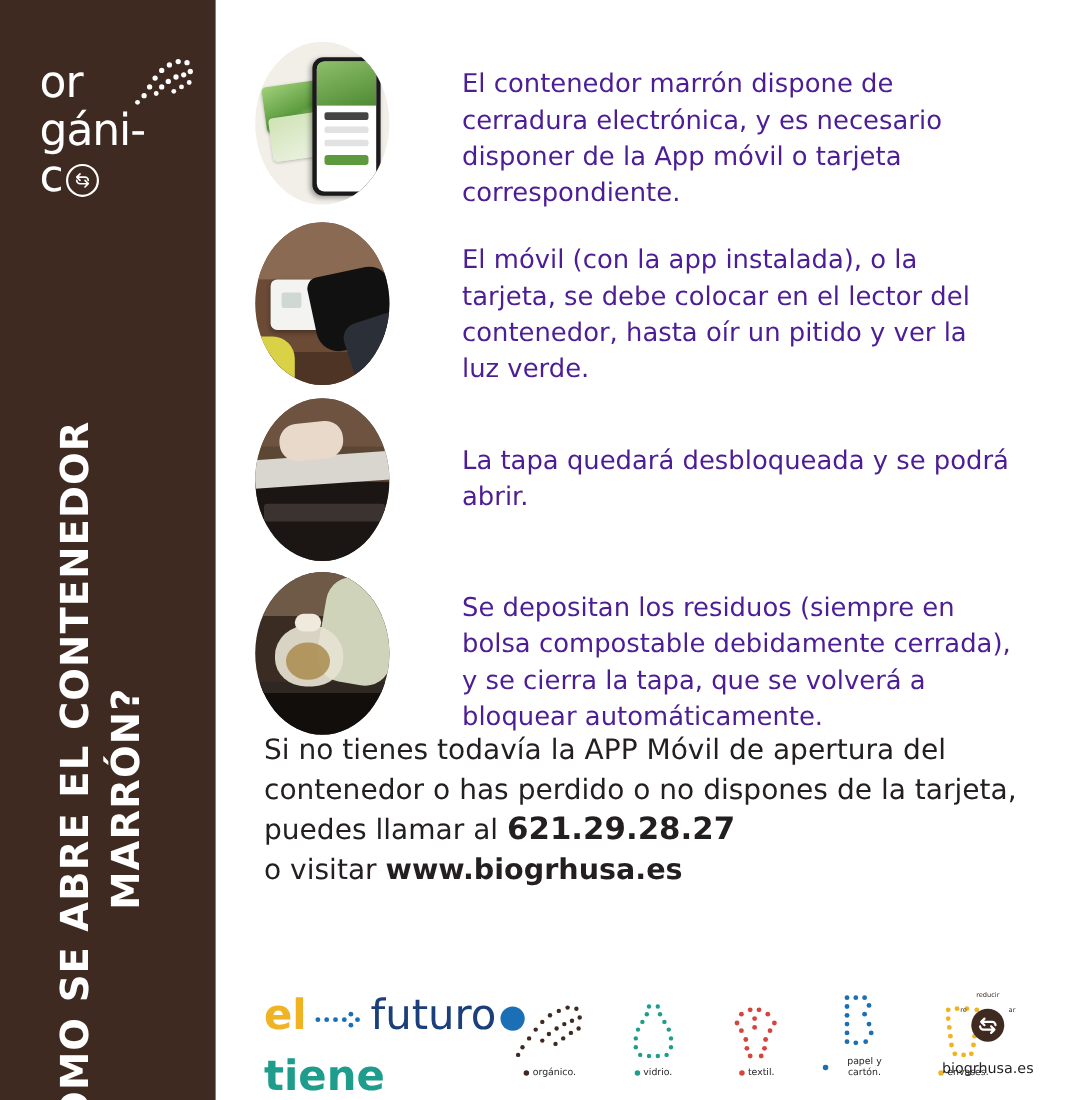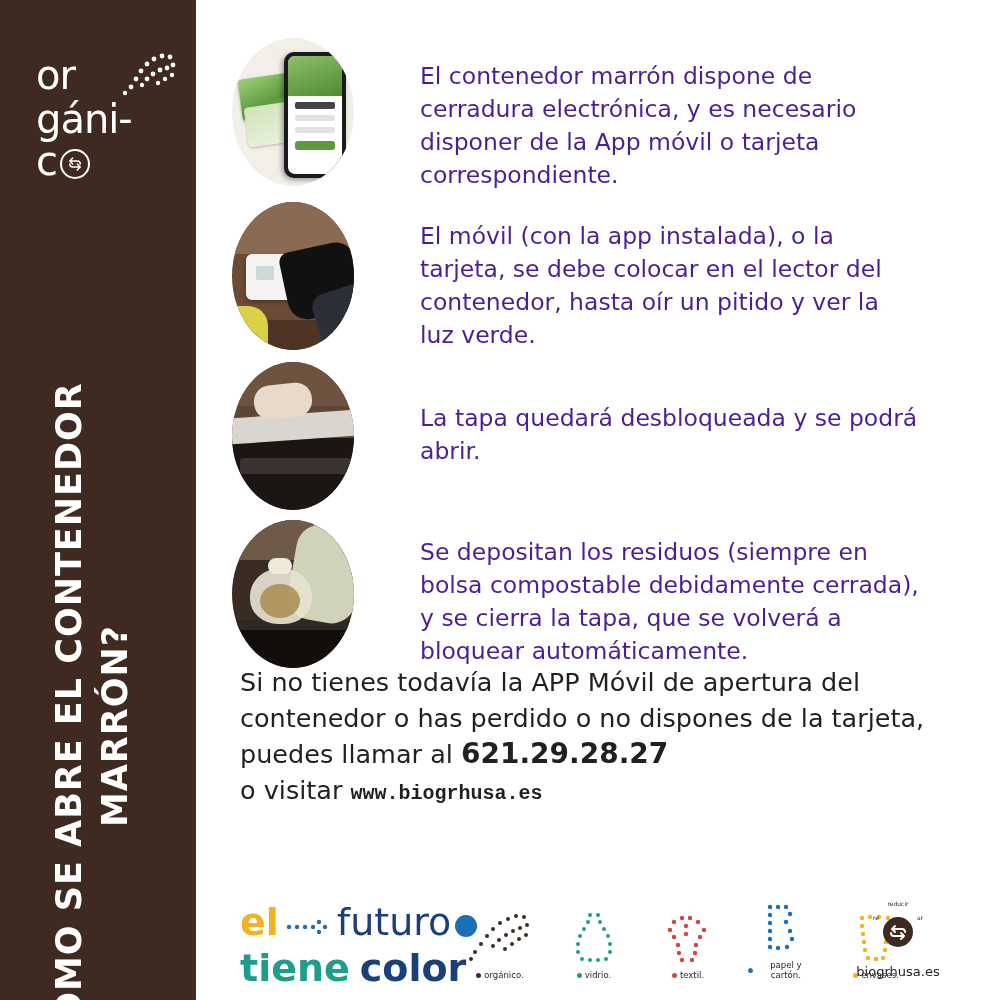"www.biogrhusa.es" .info .web { font-family: Liberation Mono, monospace -> none; font-size: 20px -> 26px }
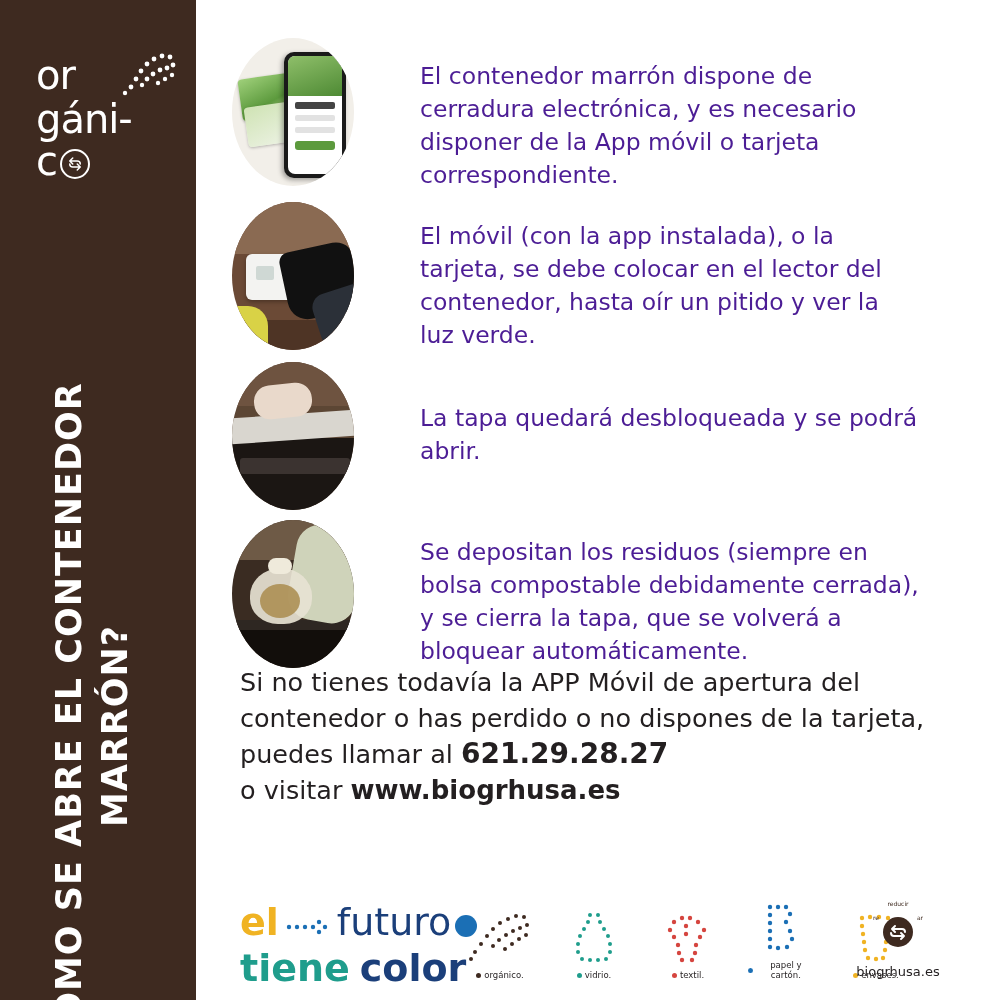"tiene" .slogan-l2 { margin-top: 2px -> 12px }
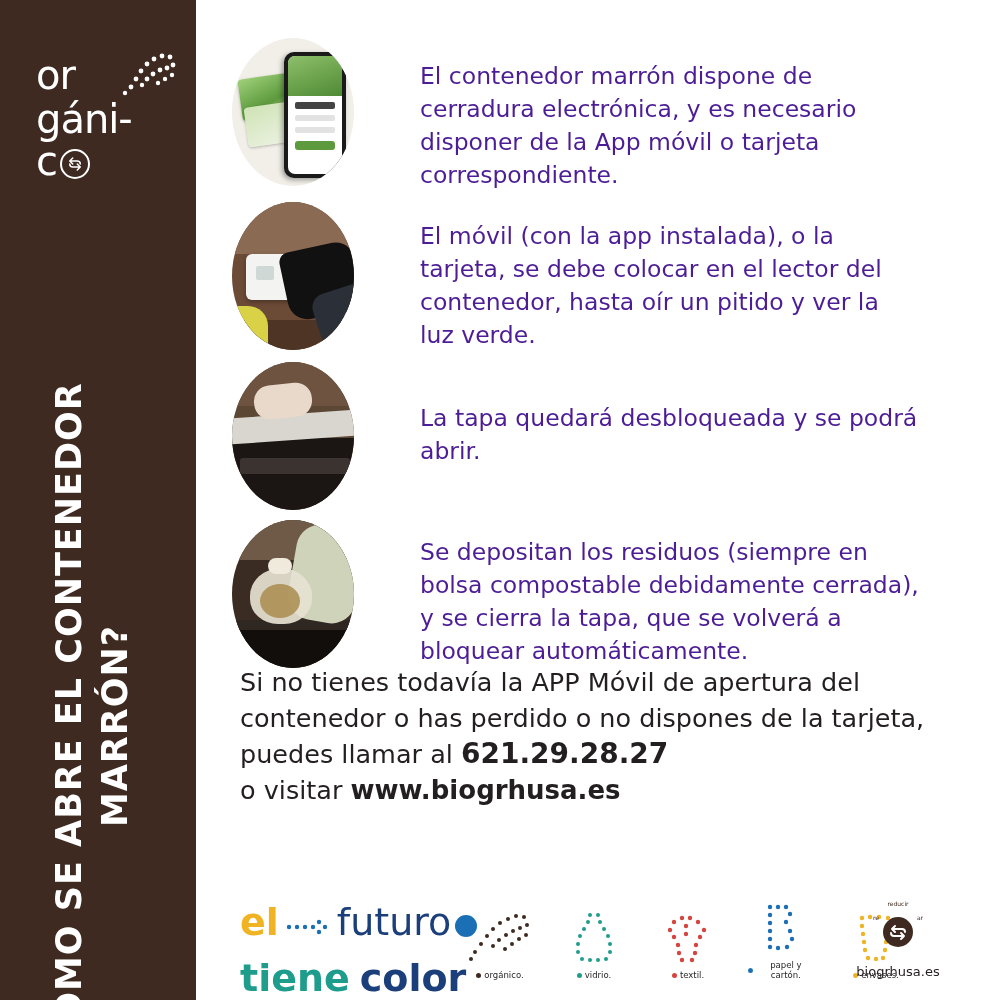"color" span.s-color { html: <span>color</span> -> none }
